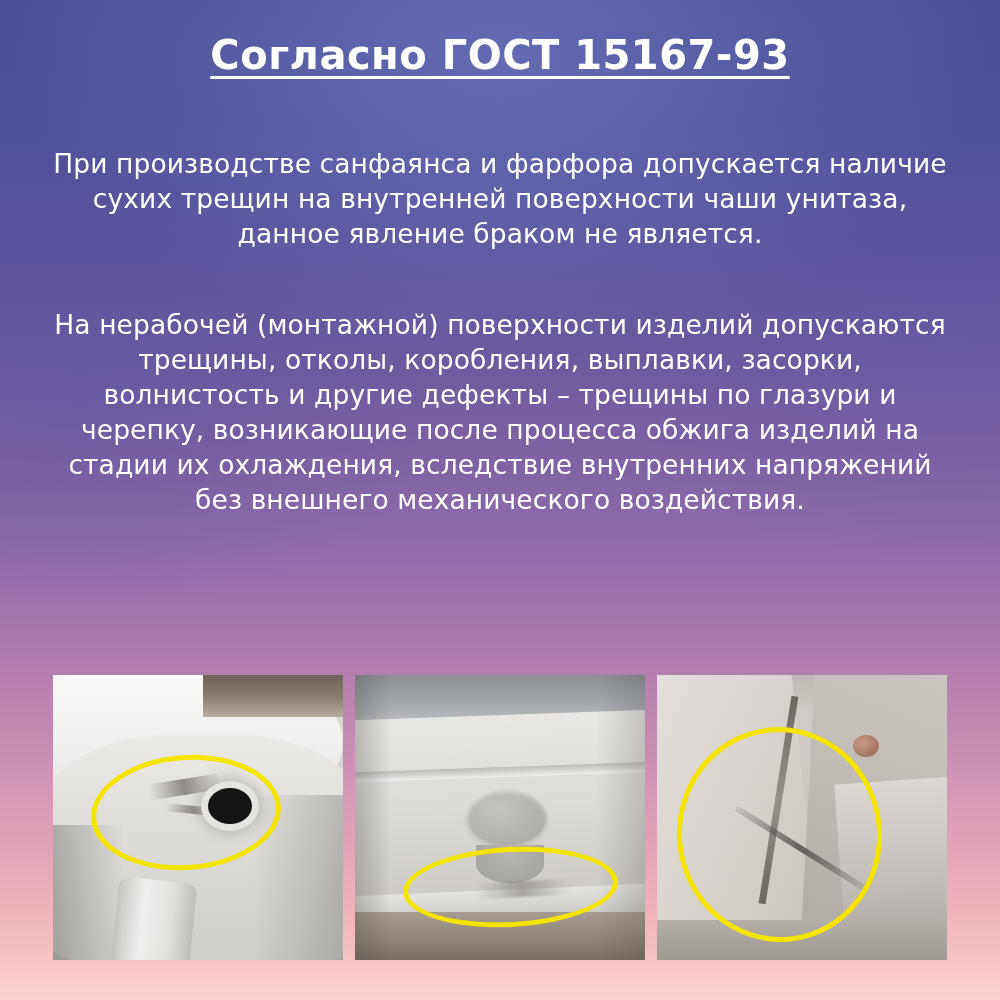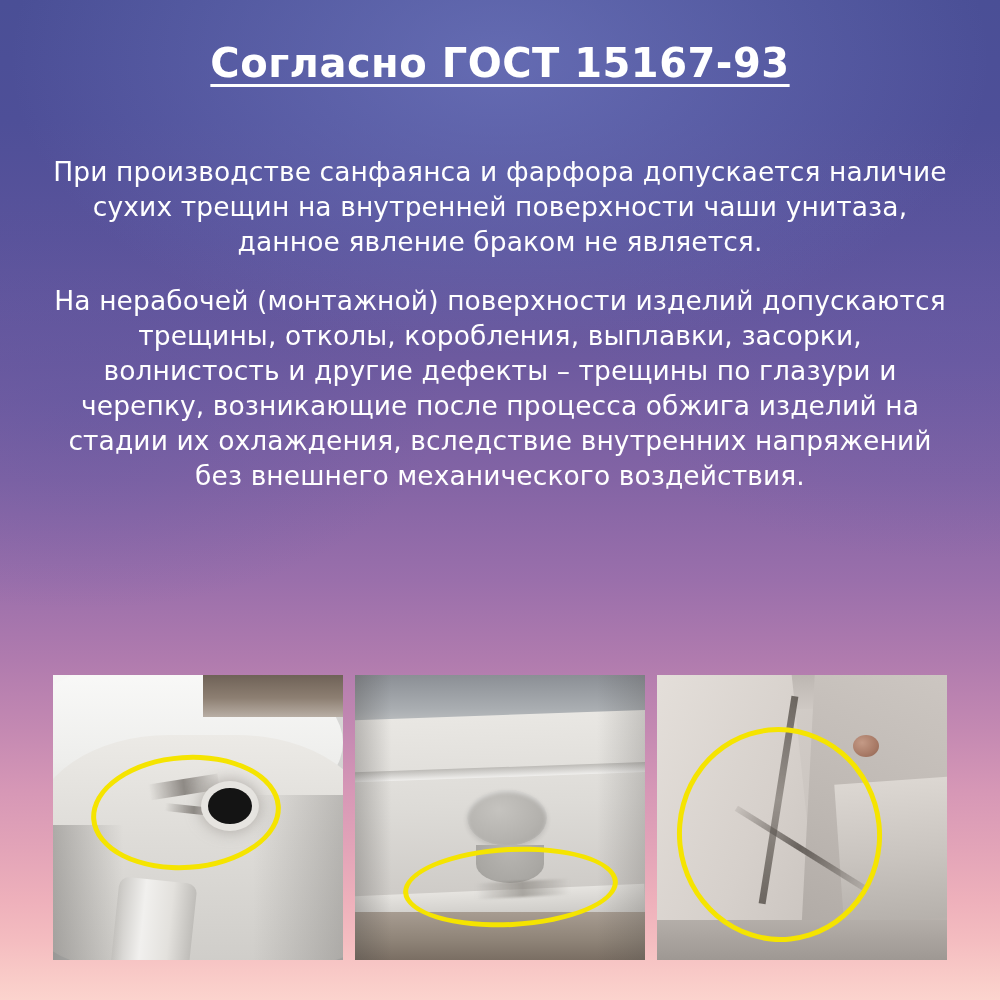"Согласно ГОСТ 15167-93" .title { padding-top: 40px -> 32px }
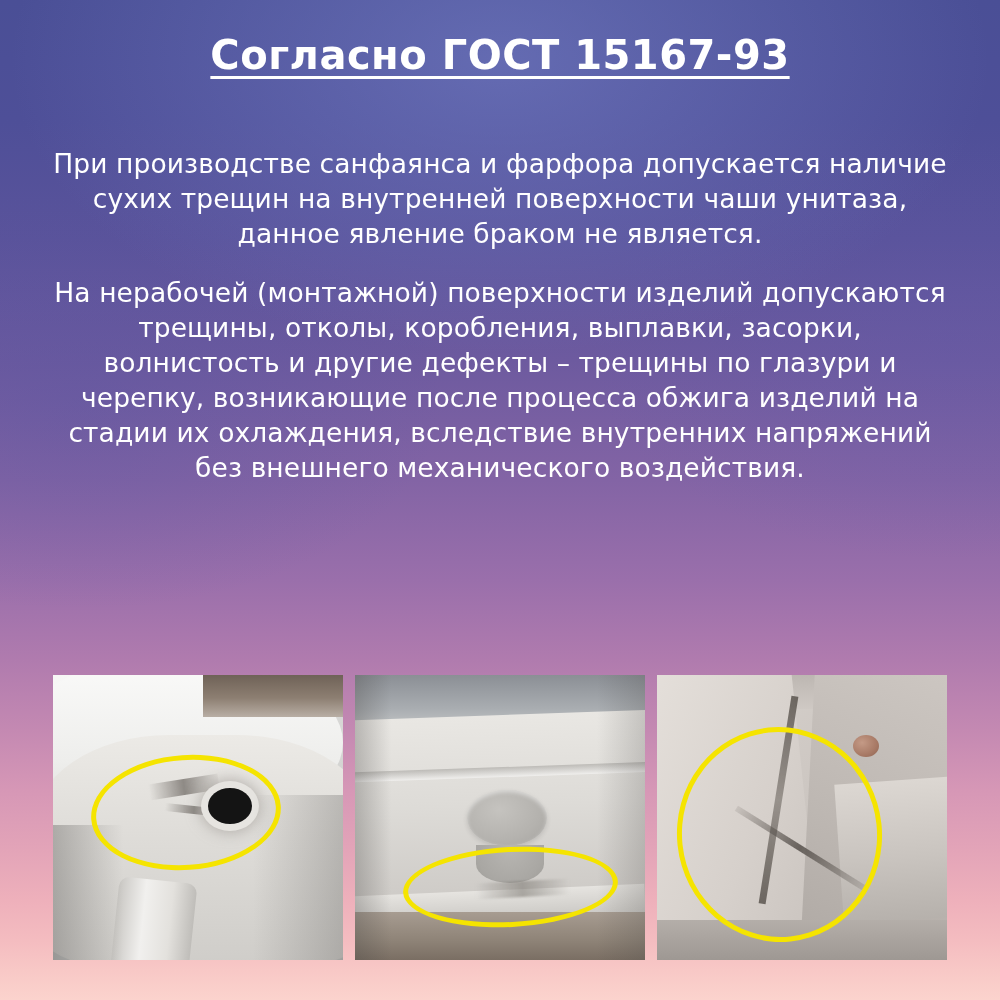"На нерабочей (монтажной) поверхности" .para2 { margin-top: 24px -> 56px }
